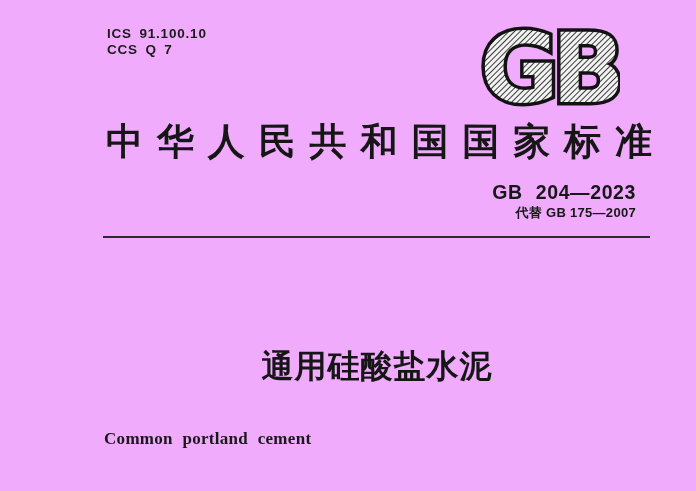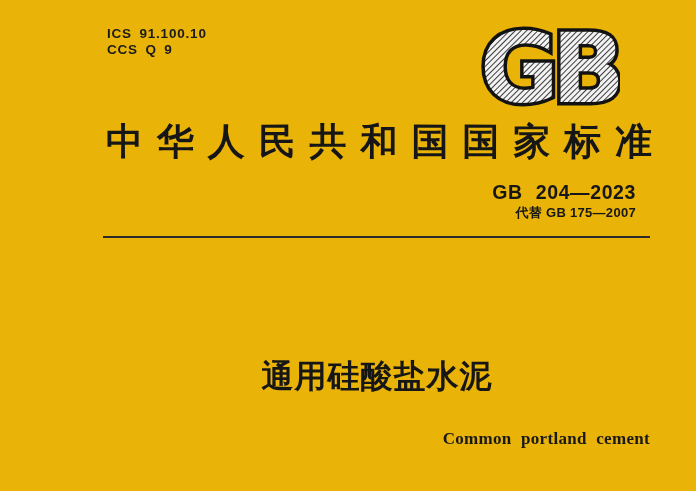"ICS 91.100.10" .page { background: #eab308 -> #f0abfc }
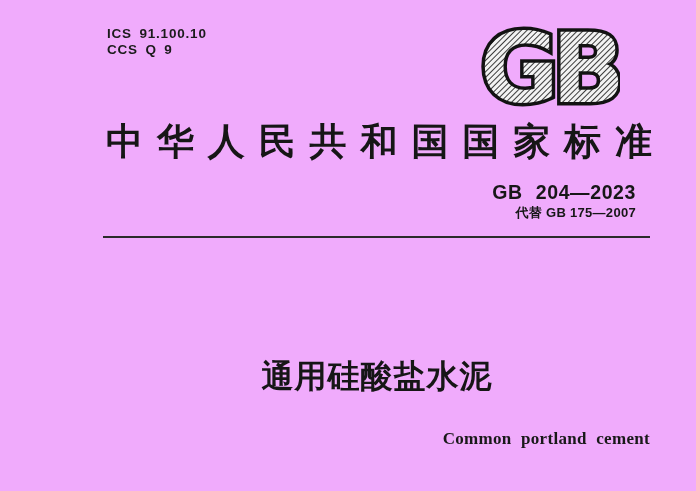"CCS Q 9" div { text: 9 -> 7 }
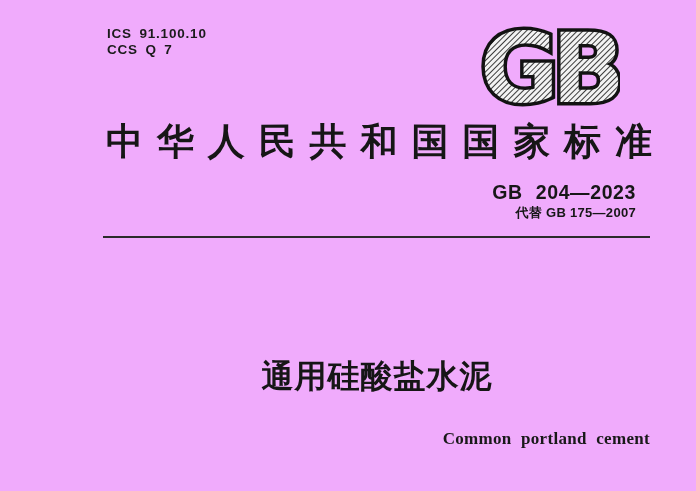"通用硅酸盐水泥" .title-zh { top: 355px -> 345px }
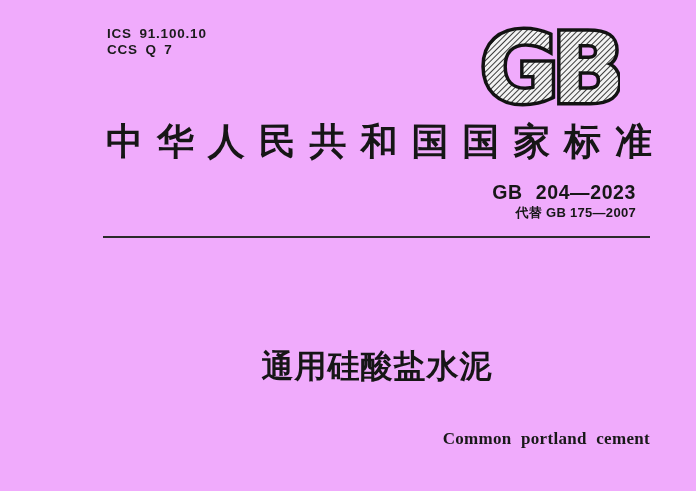"Common portland cement" .title-en { text-align: right -> left }
